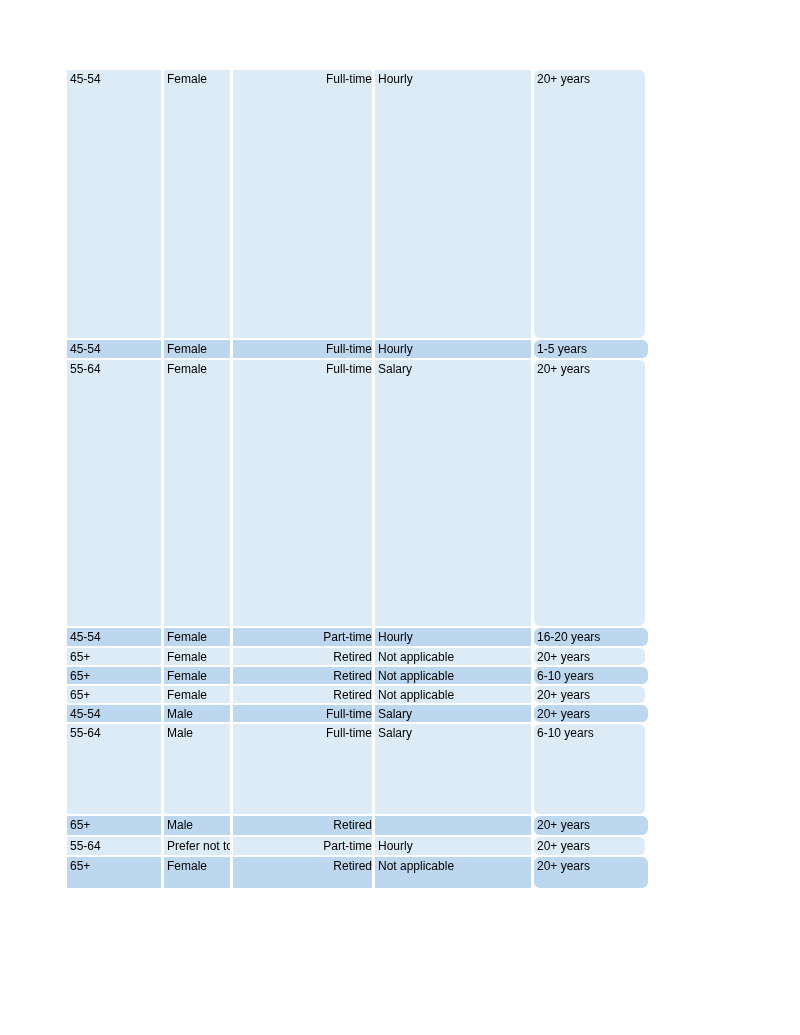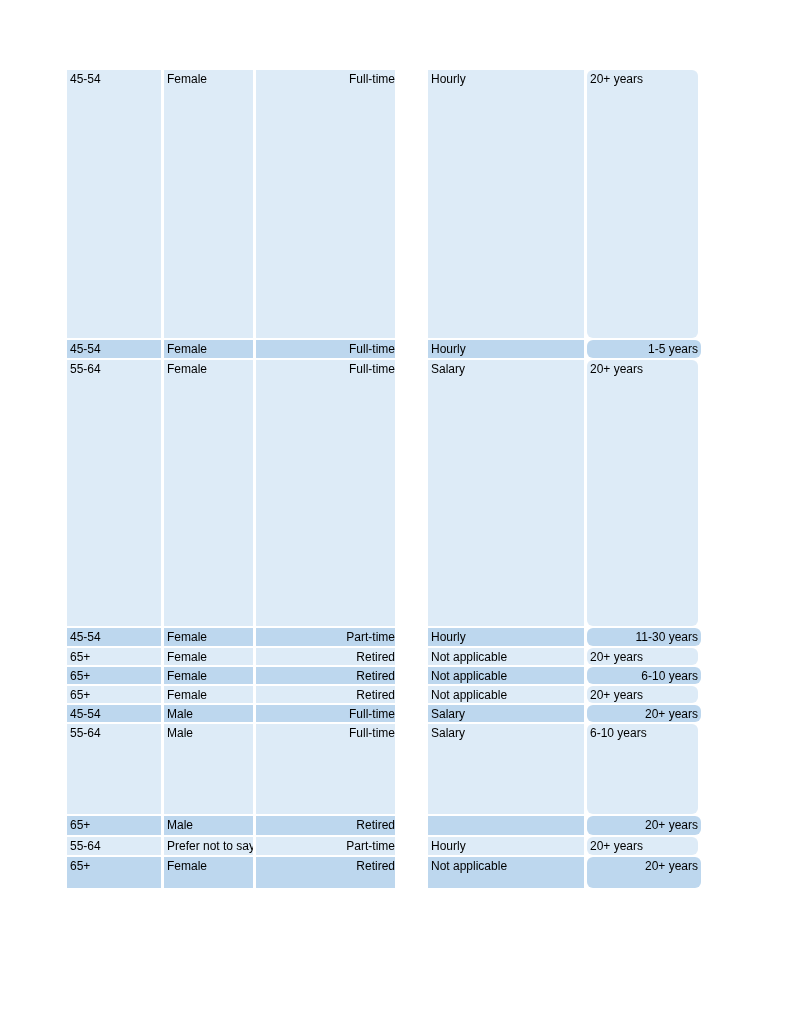"Female" .col1 { width: 89px -> 66px }
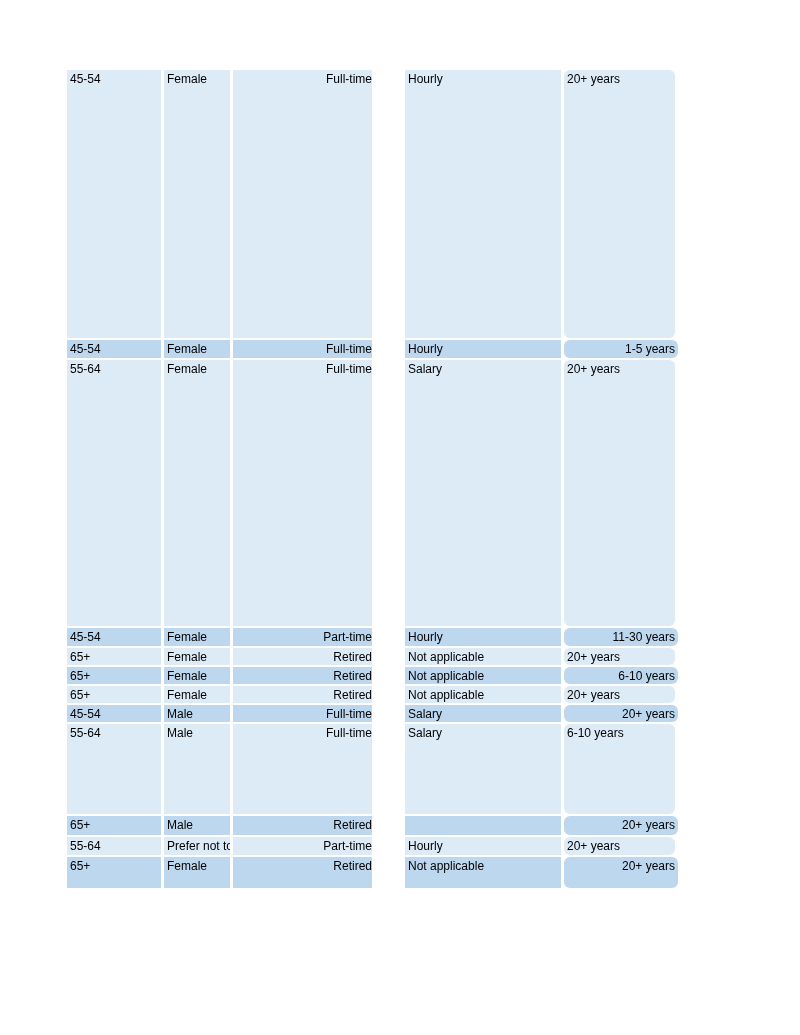"Hourly" .col3 { margin-left: 30px -> none }
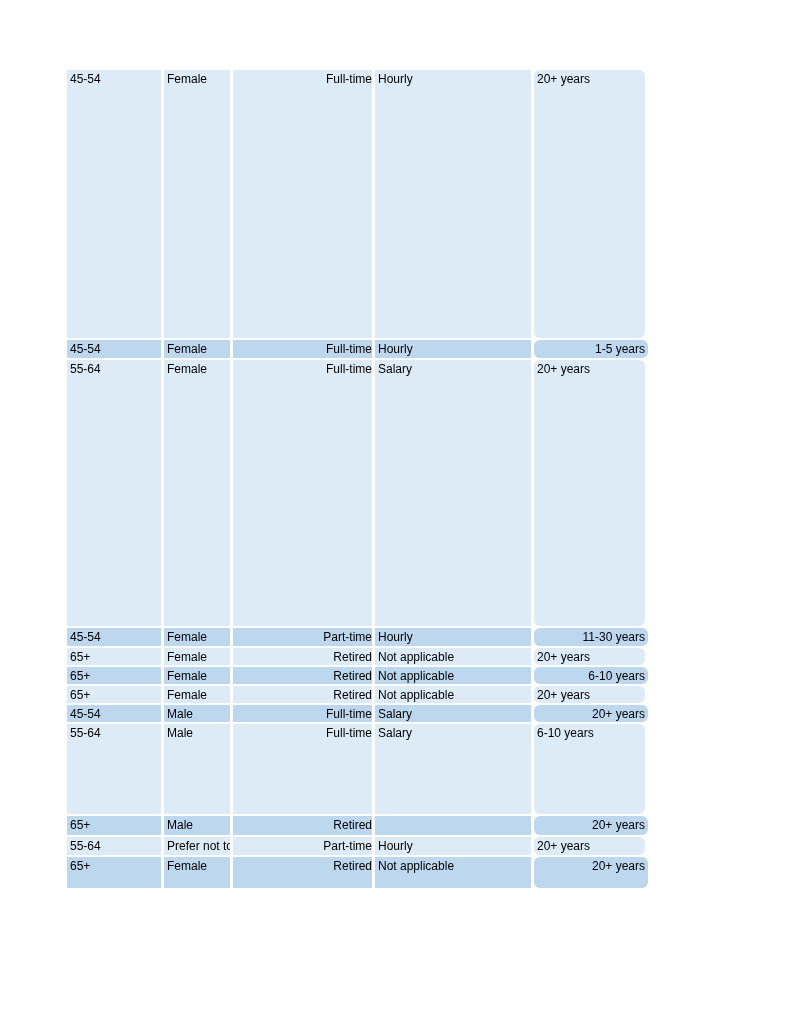"1-5 years" .row.dark .cell:last-child { text-align: right -> none }
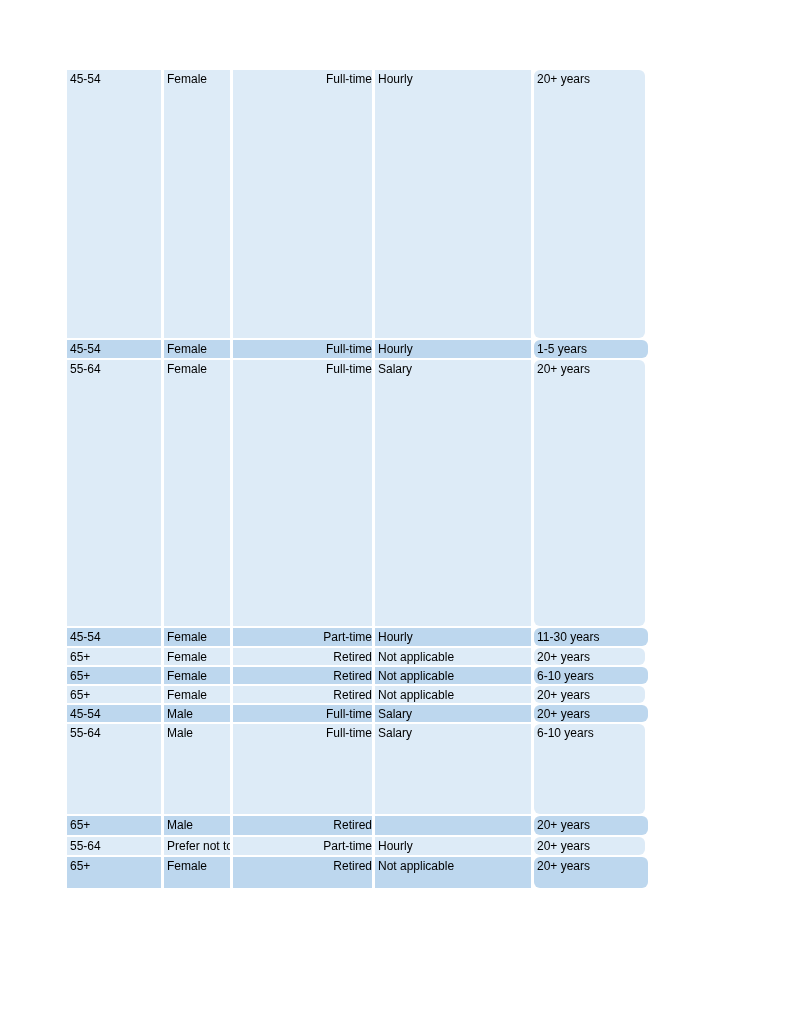"11-30 years" div.cell { text: 11-30 -> 16-20 }
